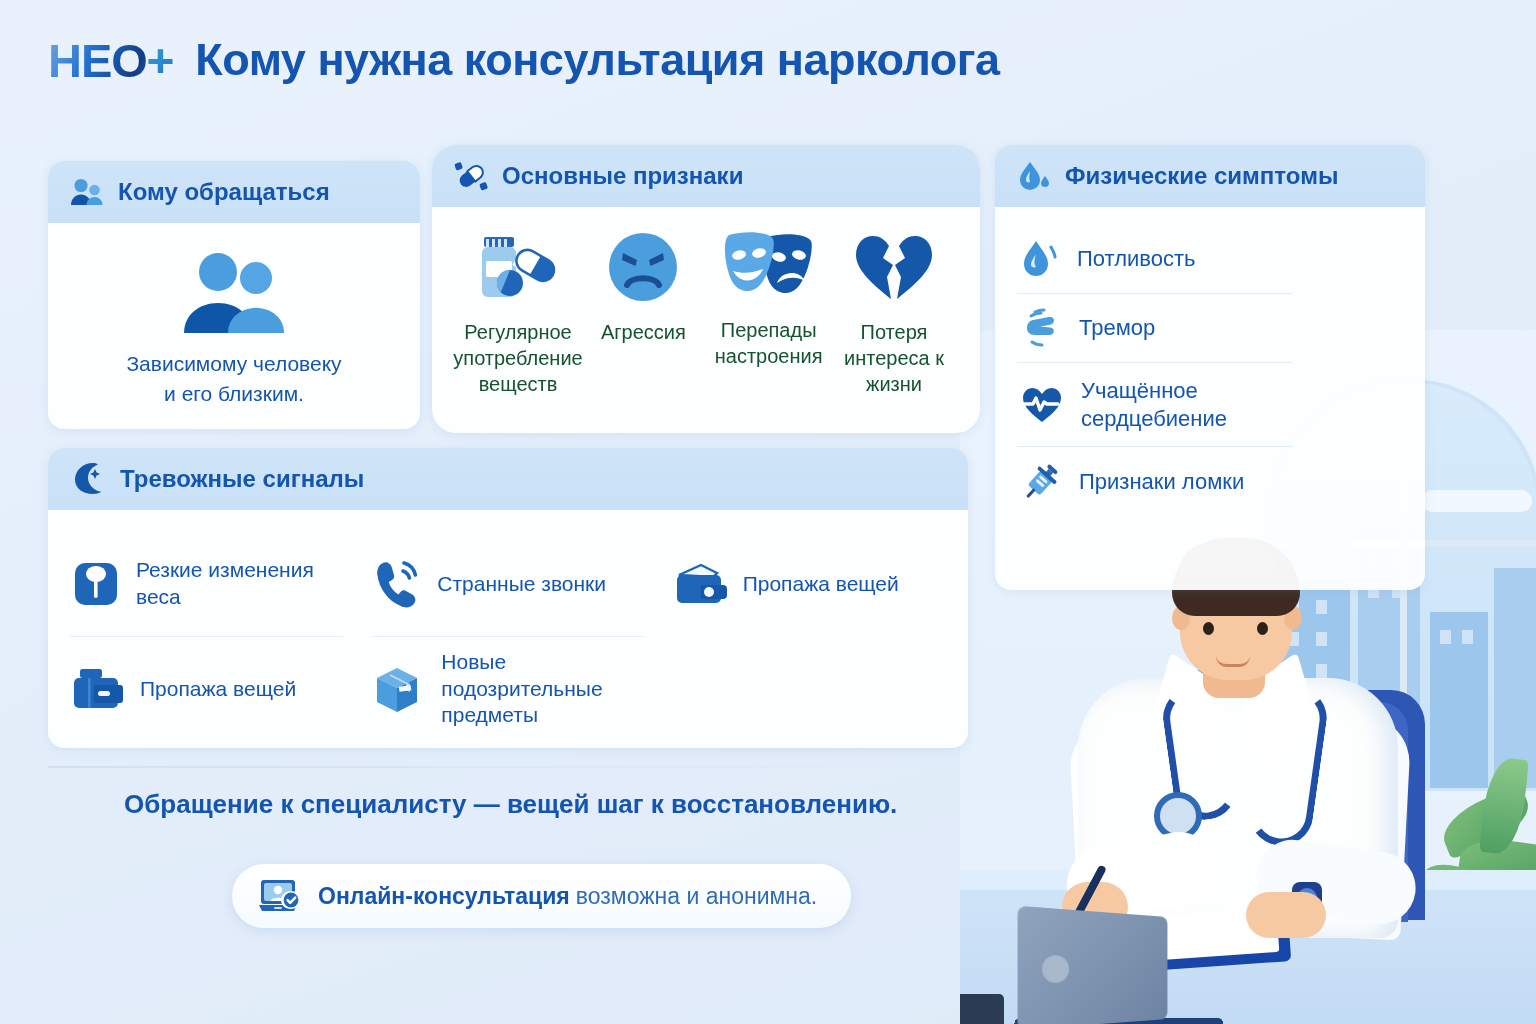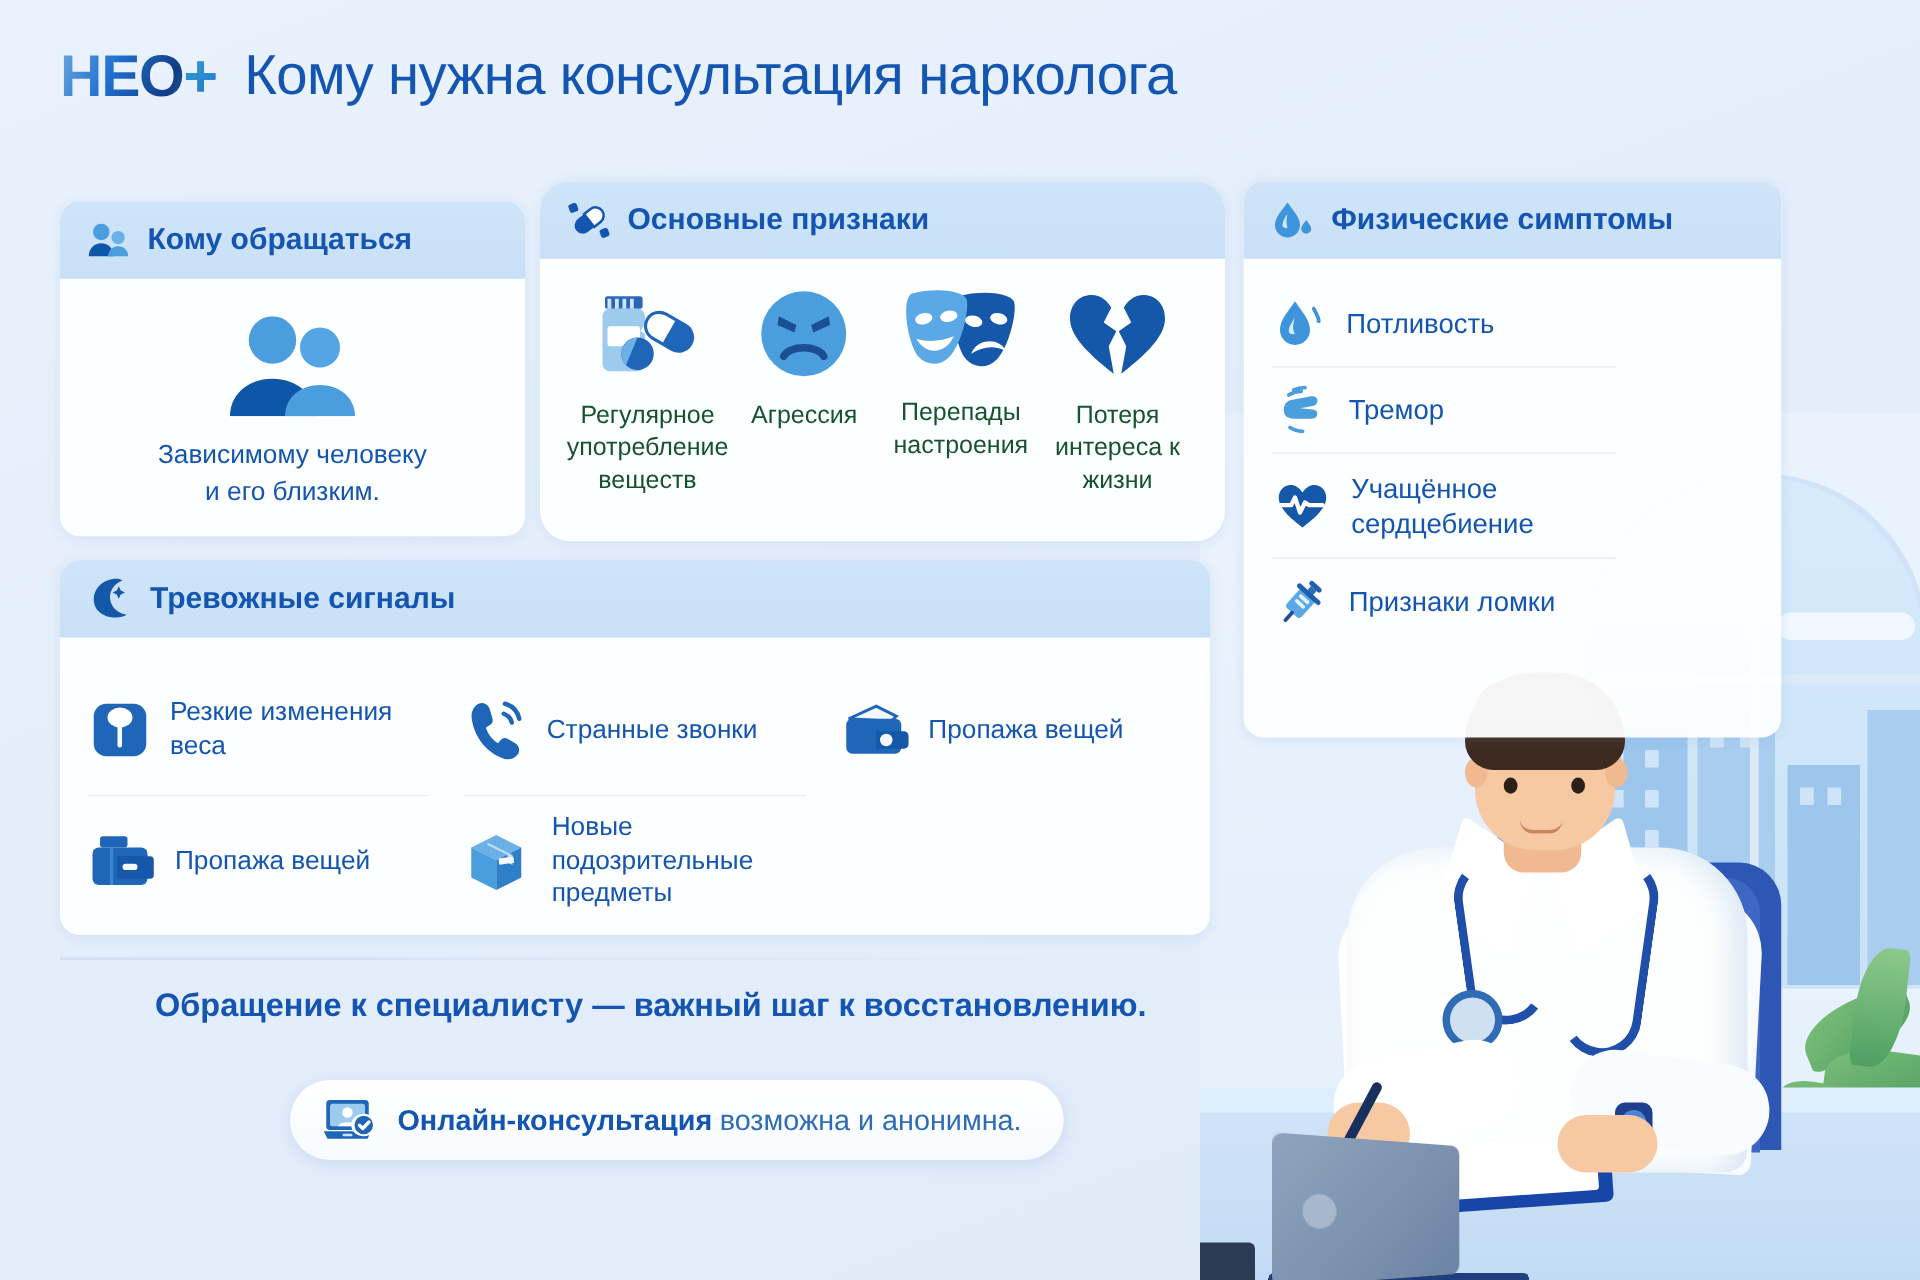"Кому нужна консультация нарколога" .title { font-weight: normal -> bold }
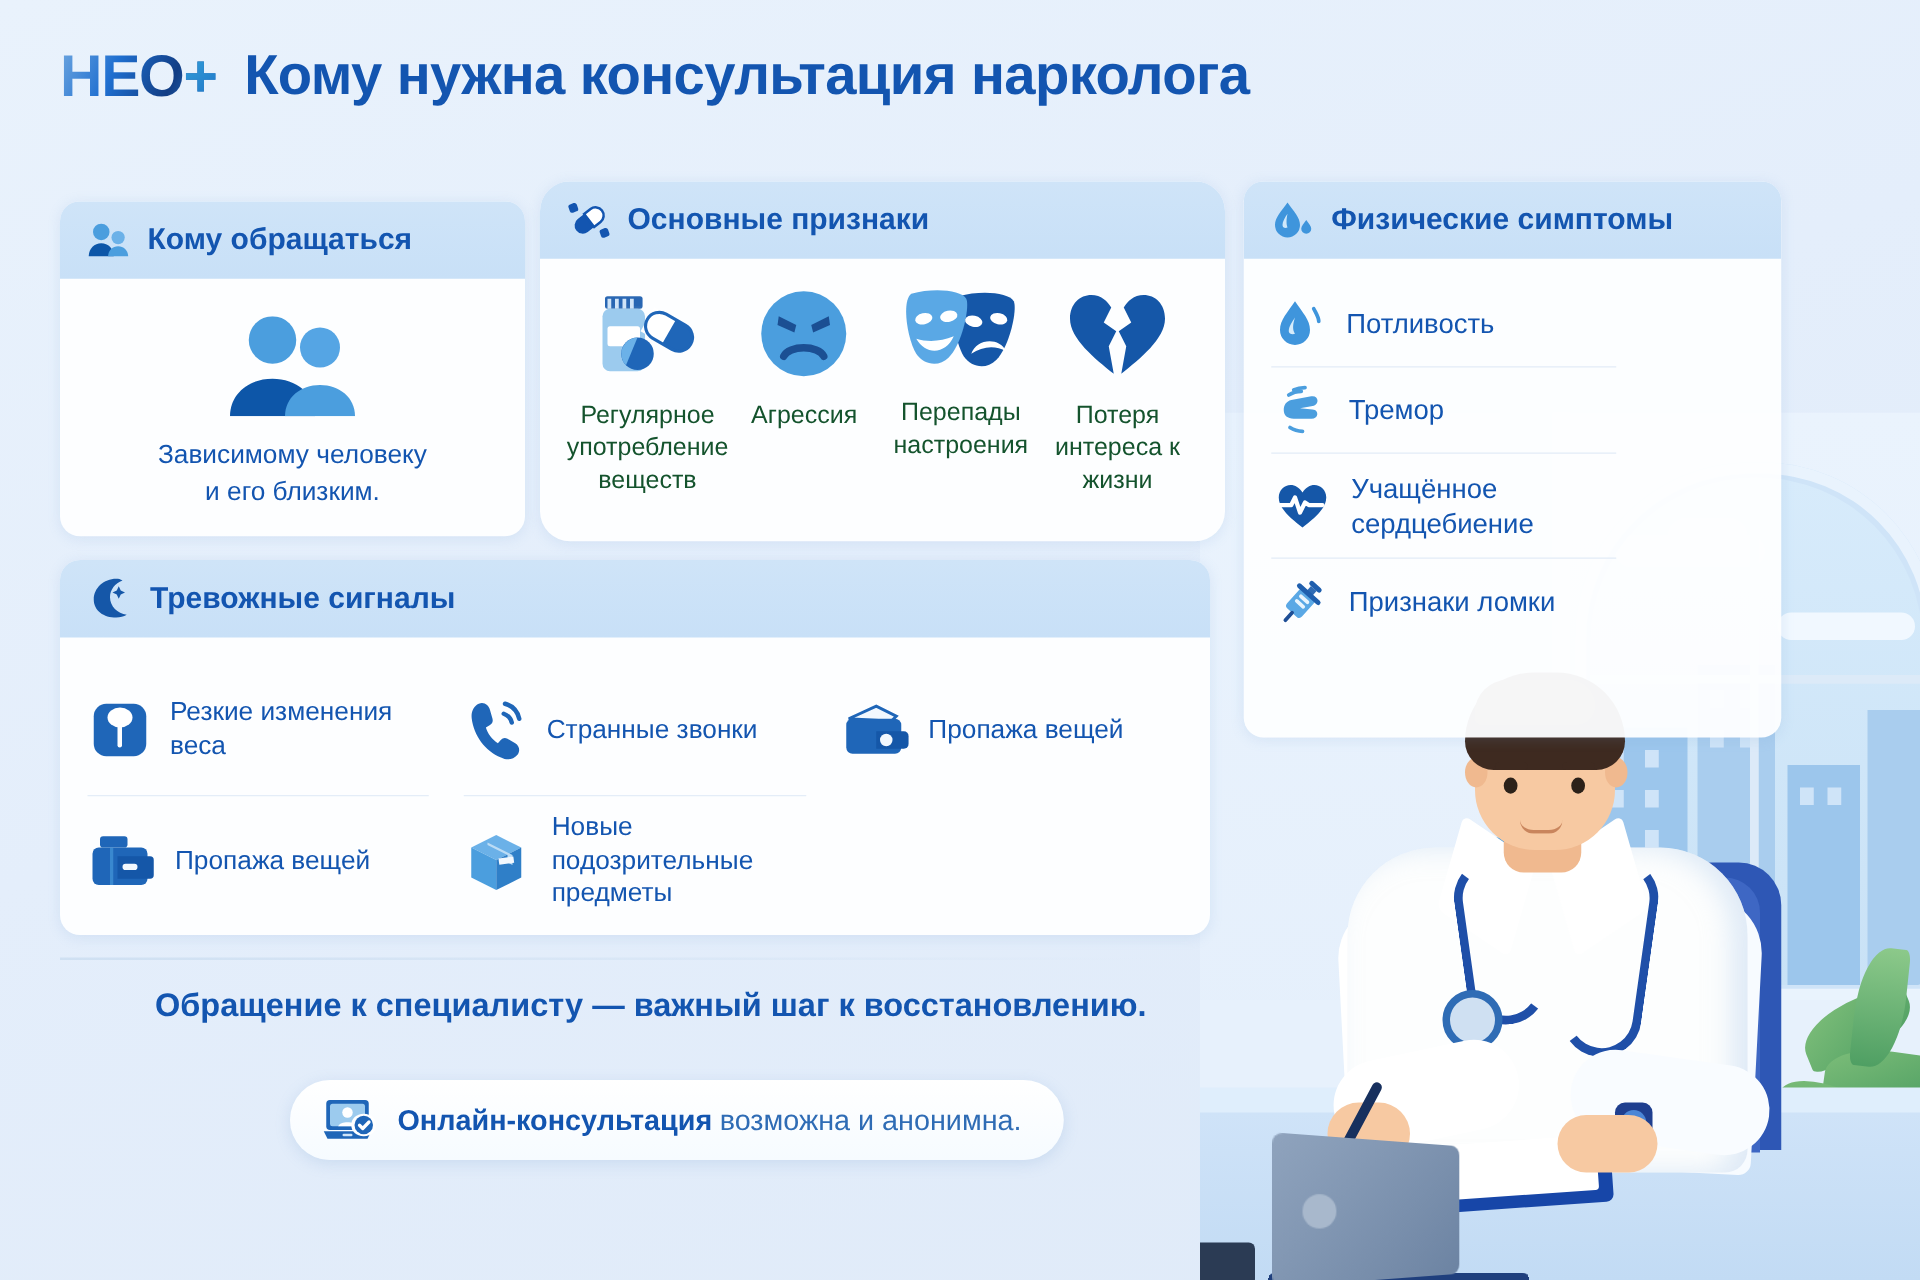"Обращение к специалисту — важный" div.foot { text: важный -> вещей }
